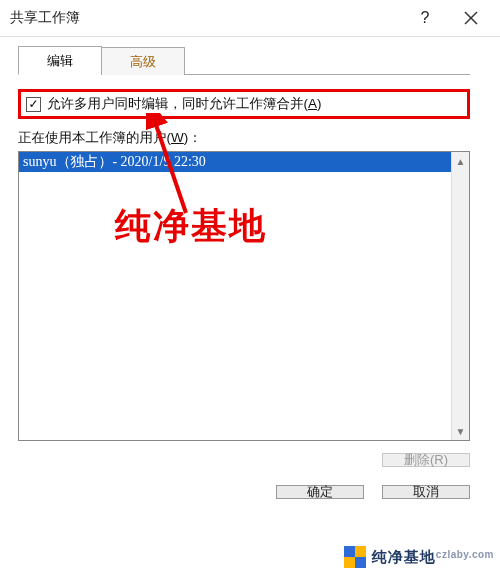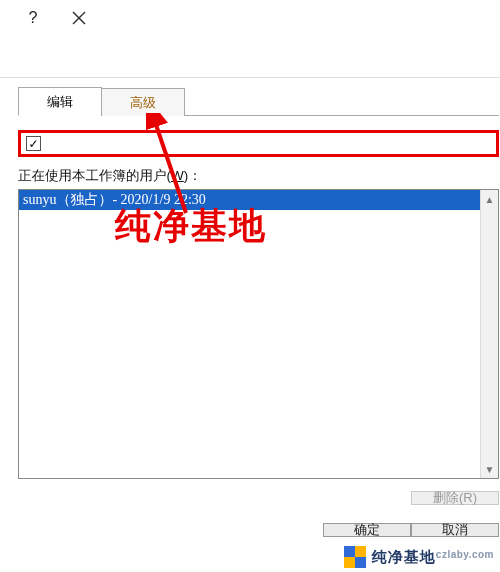"共享工作簿" span.title { html: none -> <span>共享工作簿</span> }
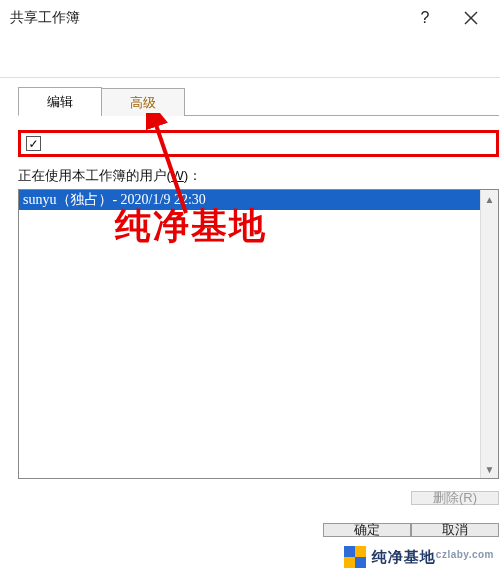"编辑" .dialog-body { margin-top: 41px -> none; padding: 8px 1px 14px 18px -> 8px 30px 14px 18px }
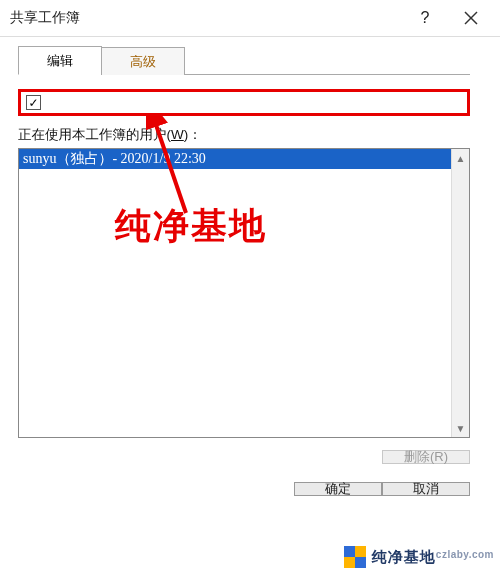"允许多用户同时编辑，同时允许工作簿合并(A)" span.chk-label { html: none -> <span> <span>允许多用户同时编辑，同时允许工作簿合并(</span><span>A</span><span>)</span> </span> }
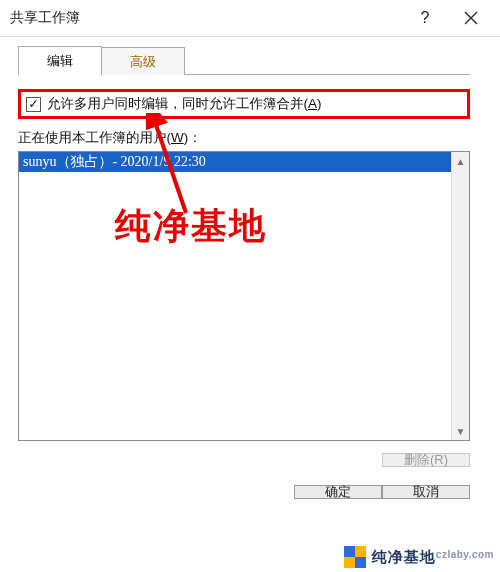"确定" .btn-row.footer { gap: 0 -> 18px }
